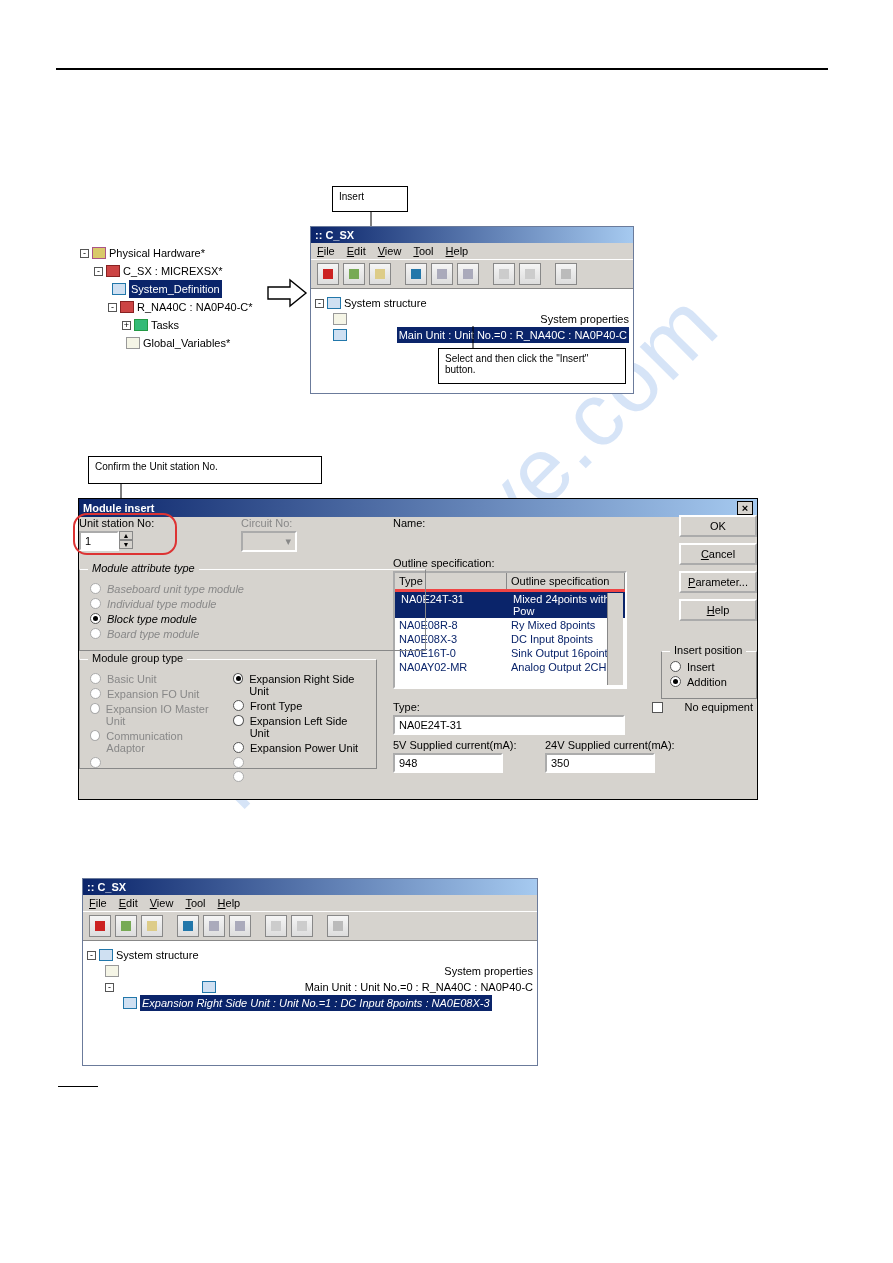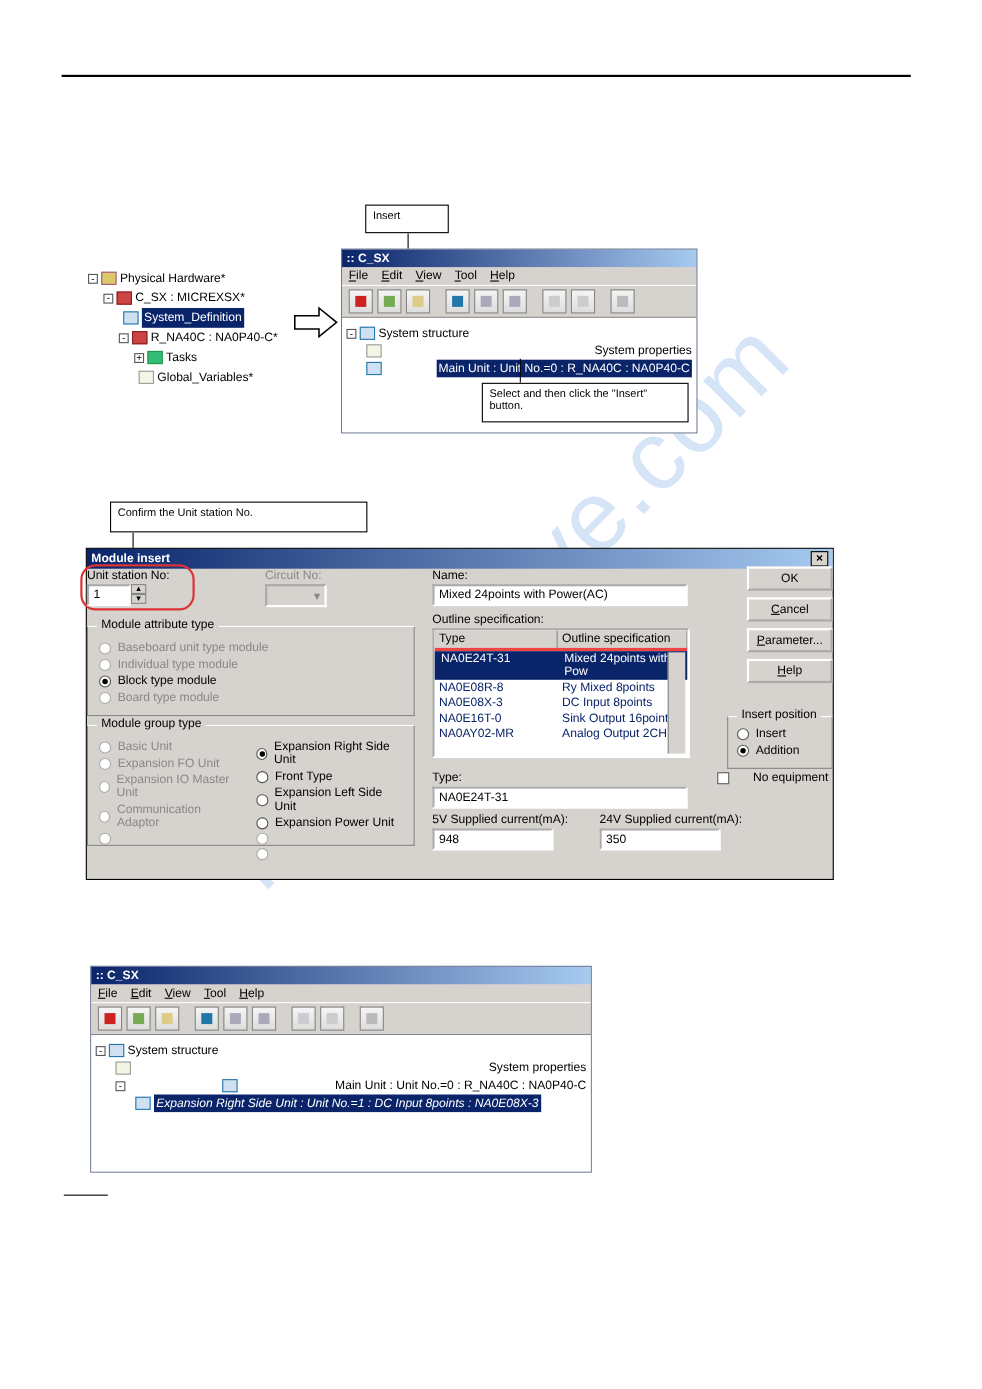"Confirm the Unit station No." div.callout { margin-left: 12px -> none }
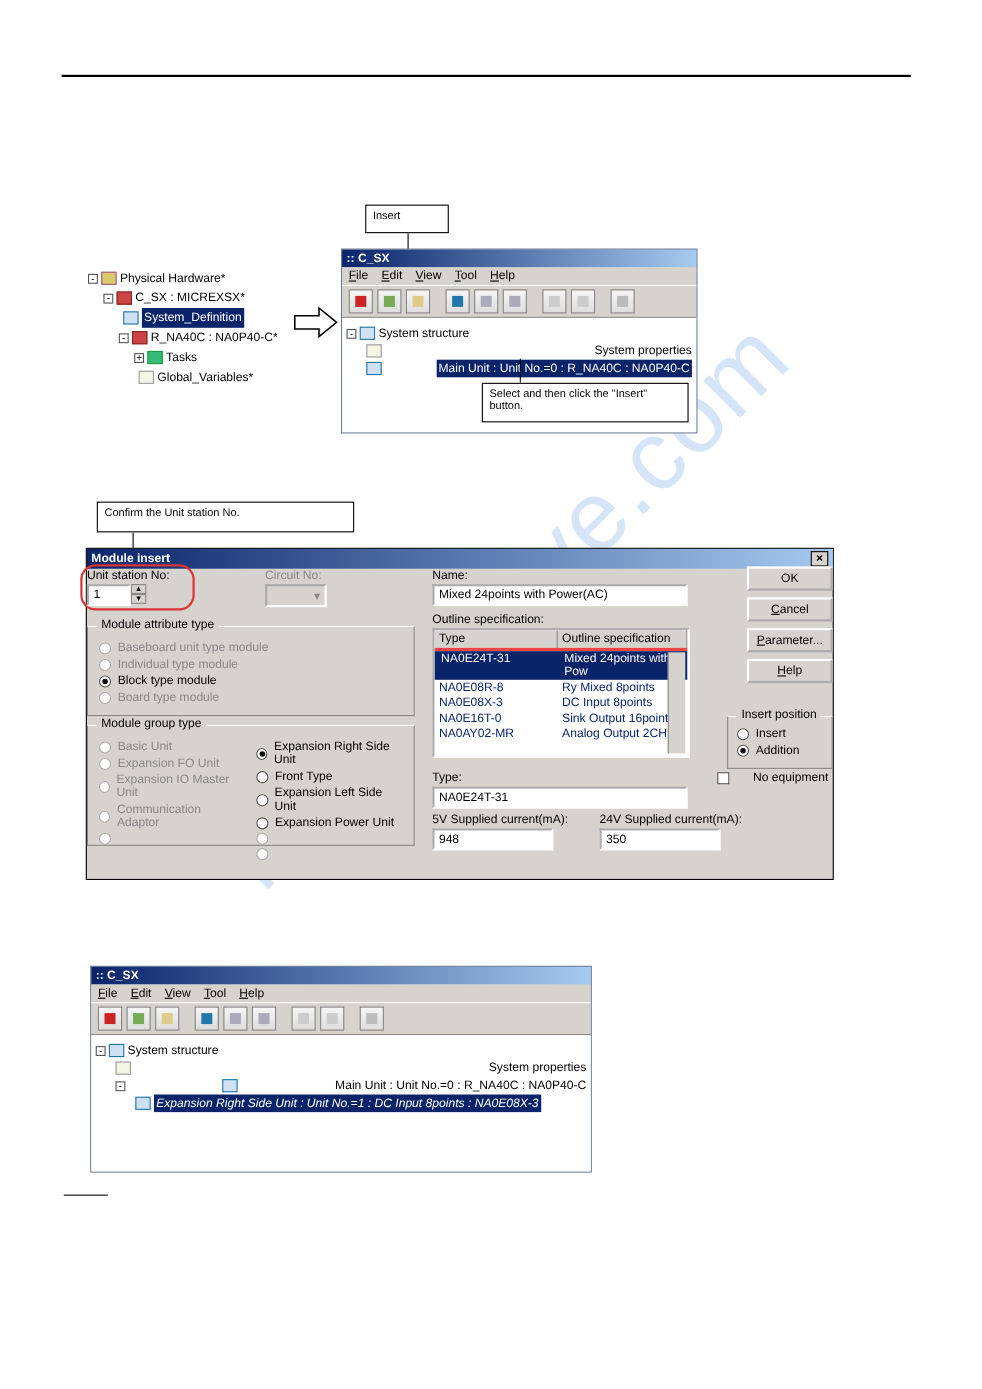"Mixed 24points with Power(AC)" div.sunken { html: <div><span>Mixed 24points with Power(AC)</span></div> -> none }
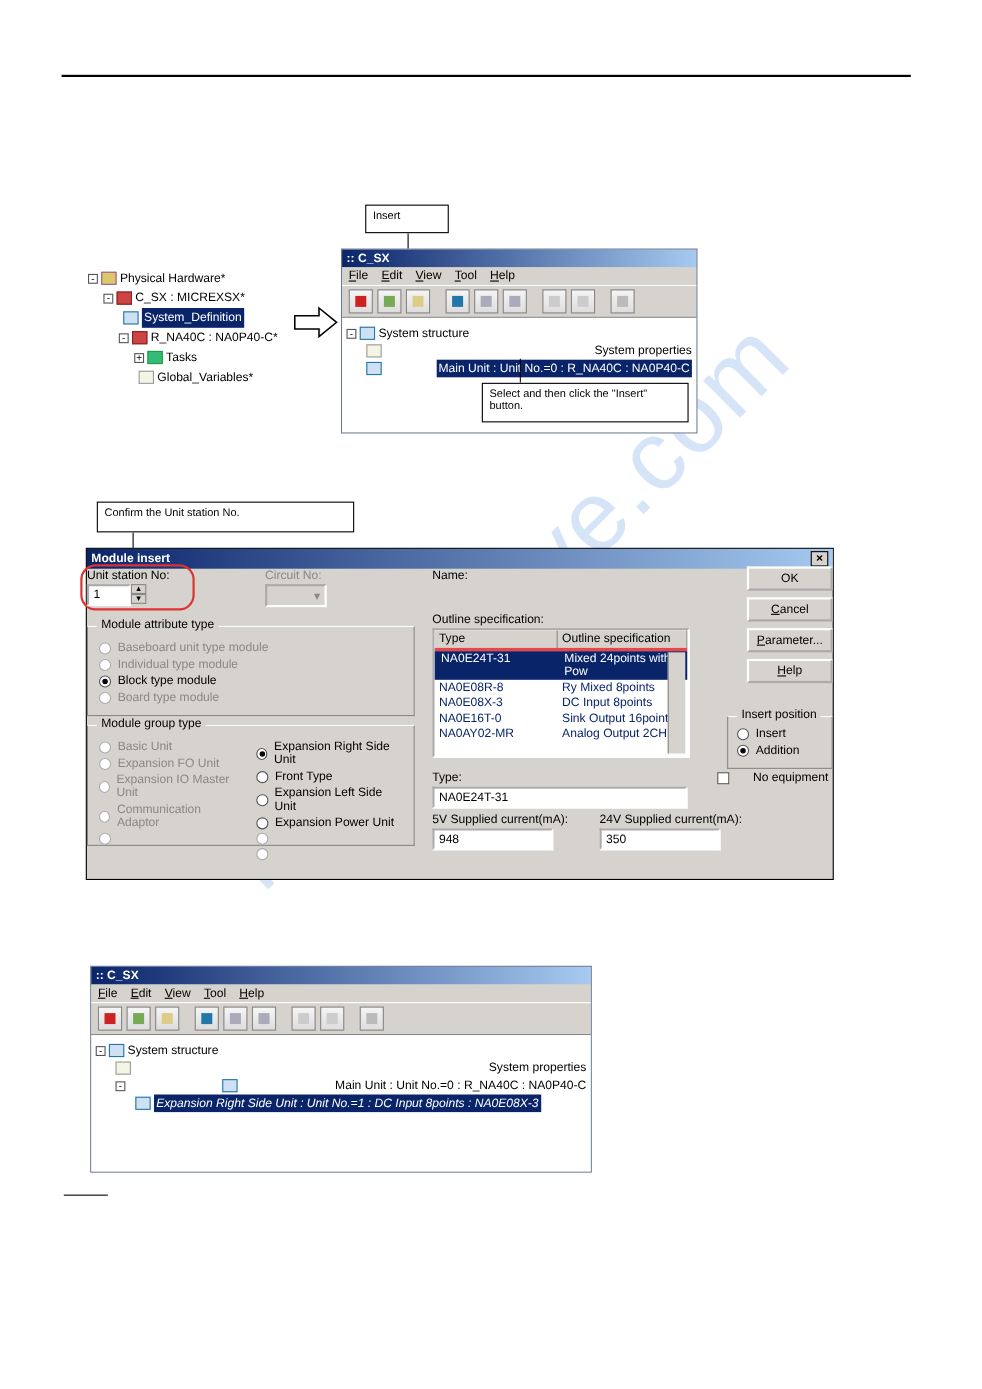"Module attribute type" div.group { font-style: none -> italic; width: 298px -> 347px }
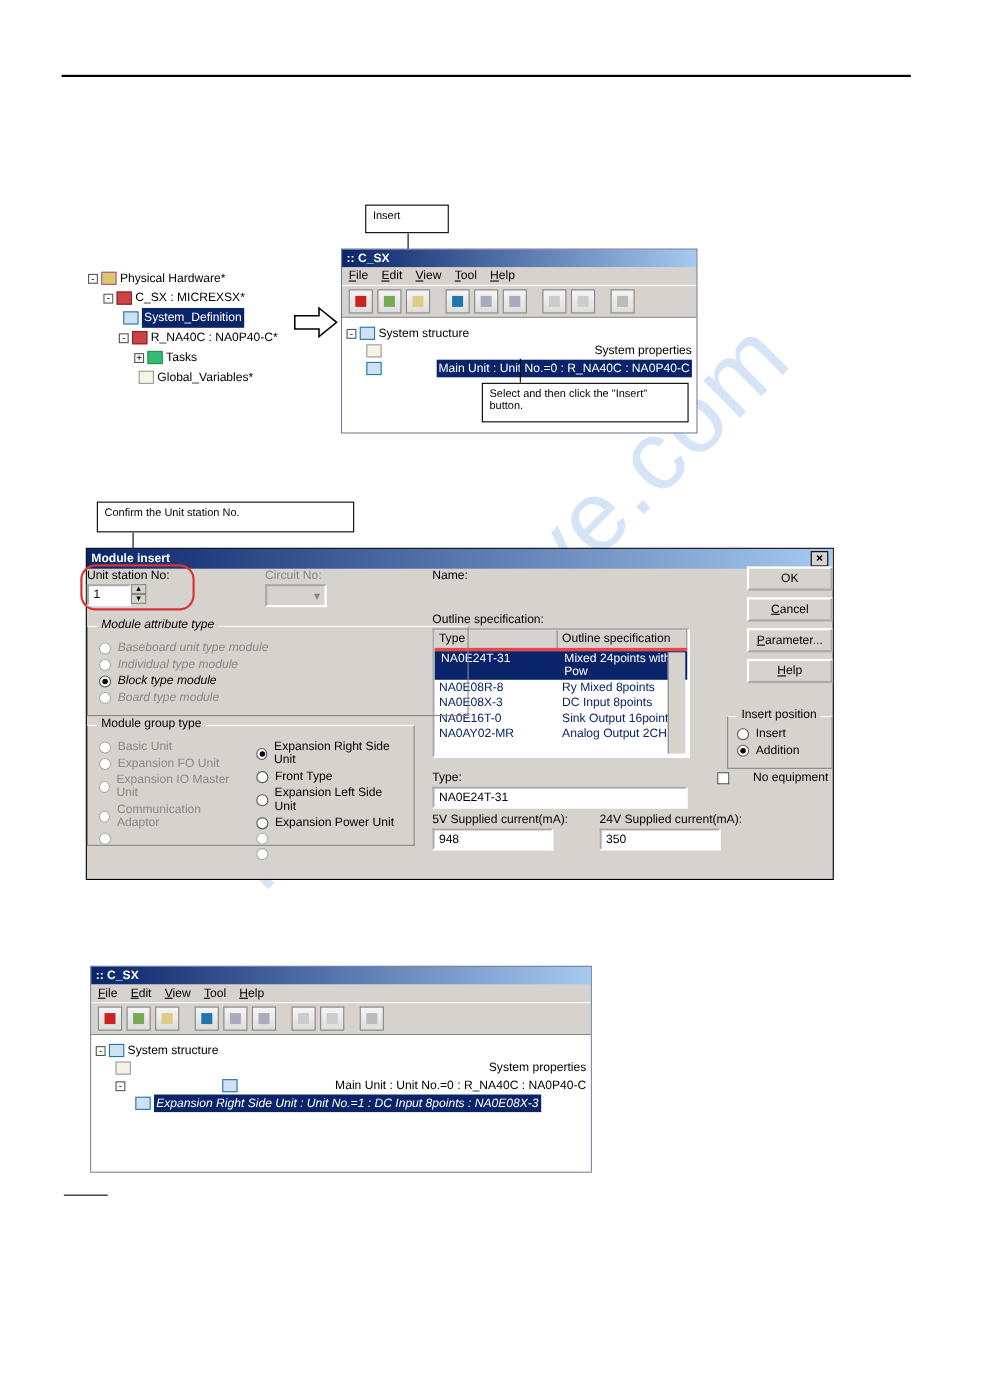"Baseboard unit type module" .radio-row { align-items: center -> none }
